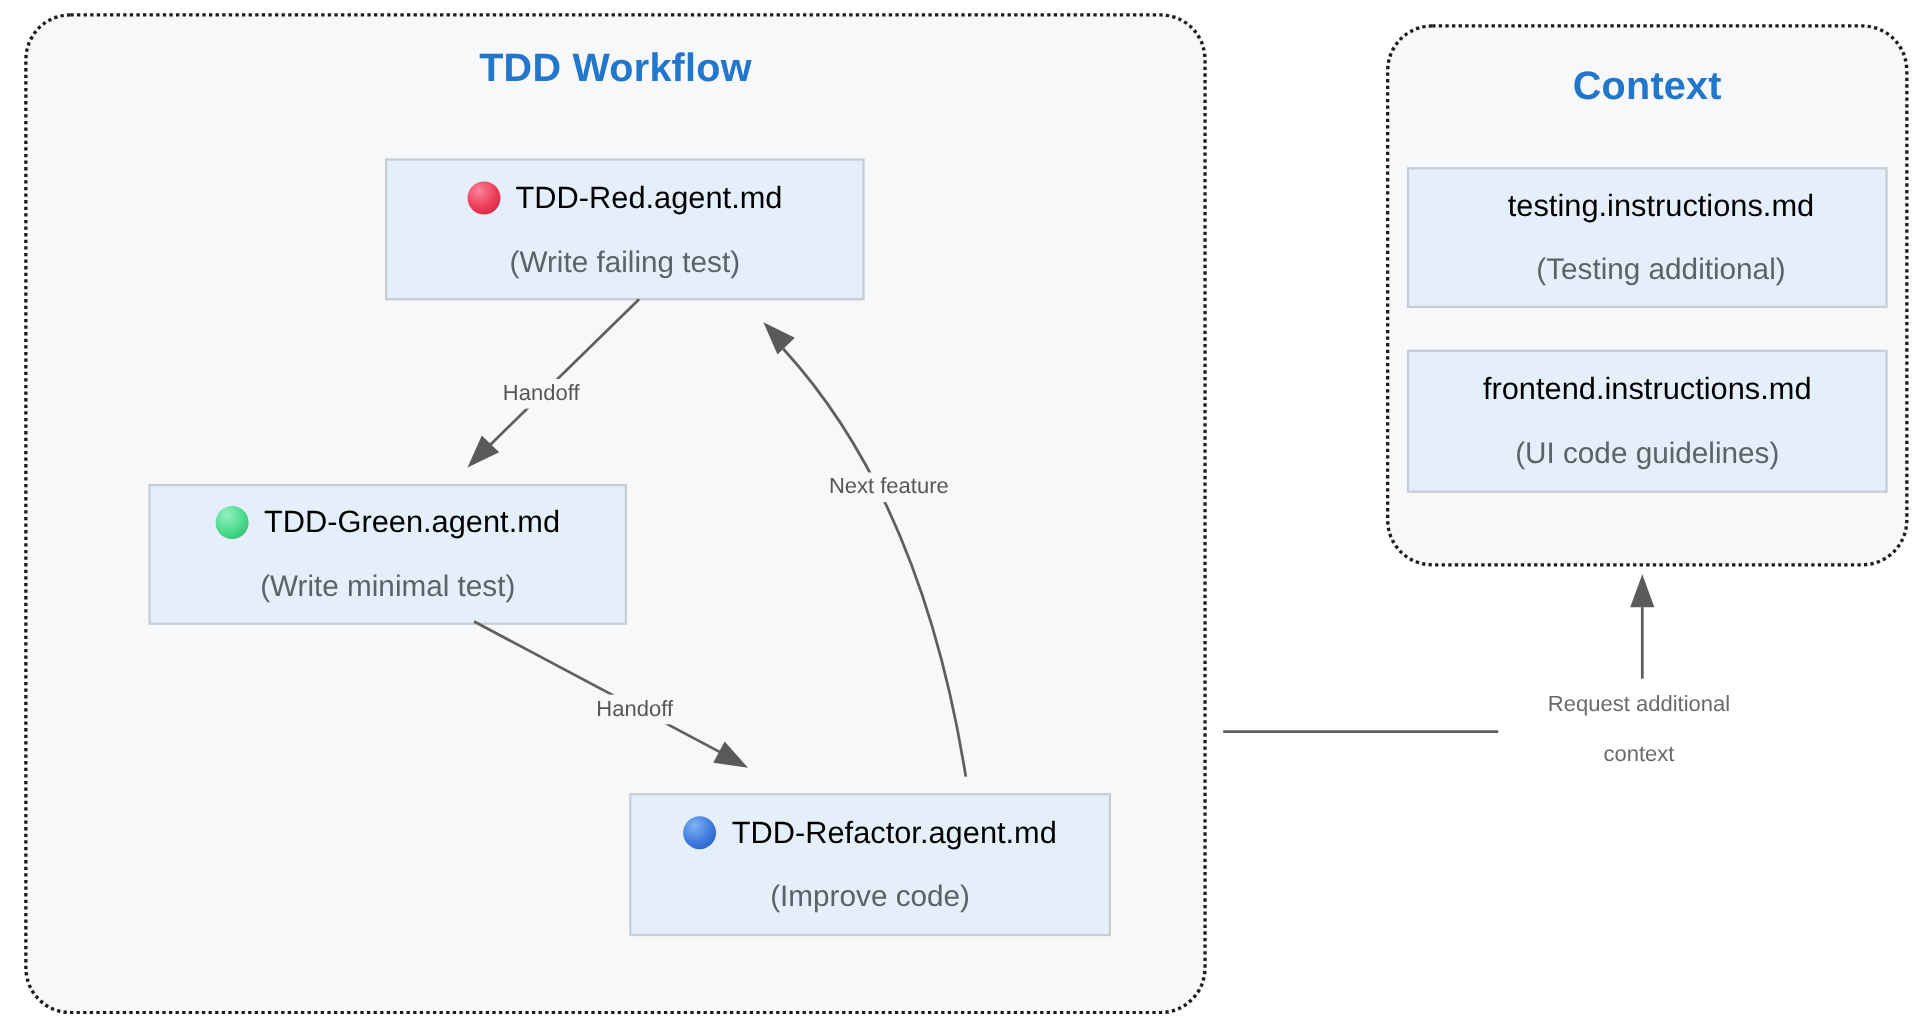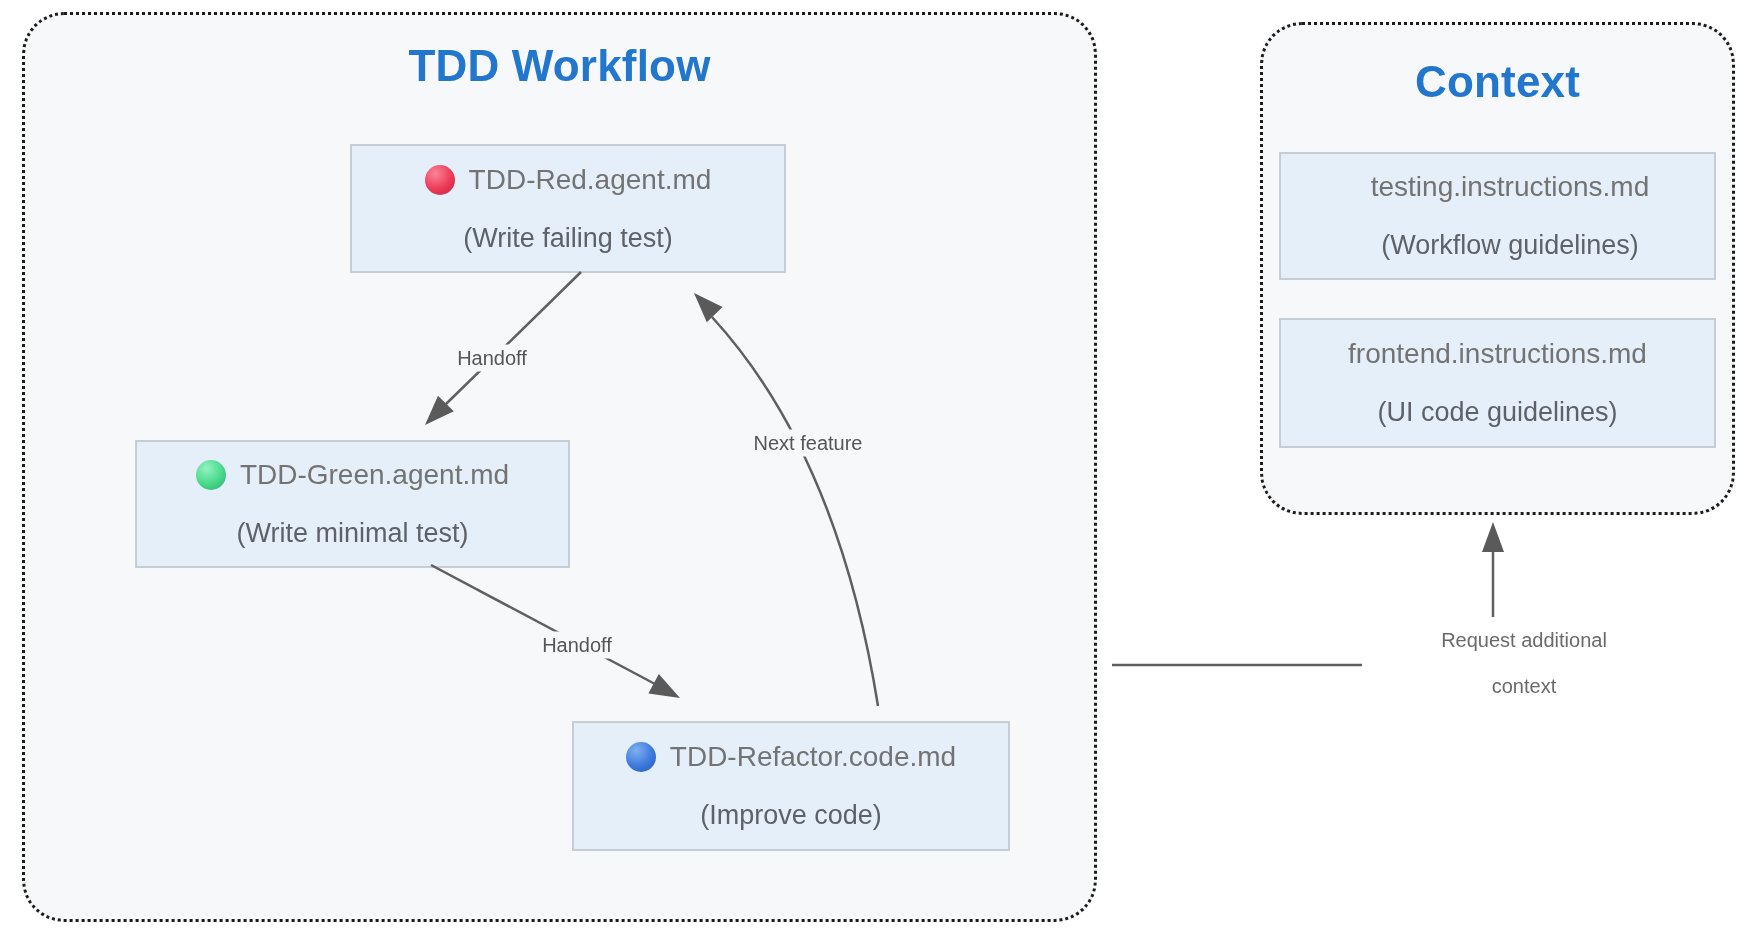"TDD Workflow" .cluster-title { font-size: 44px -> 36px }
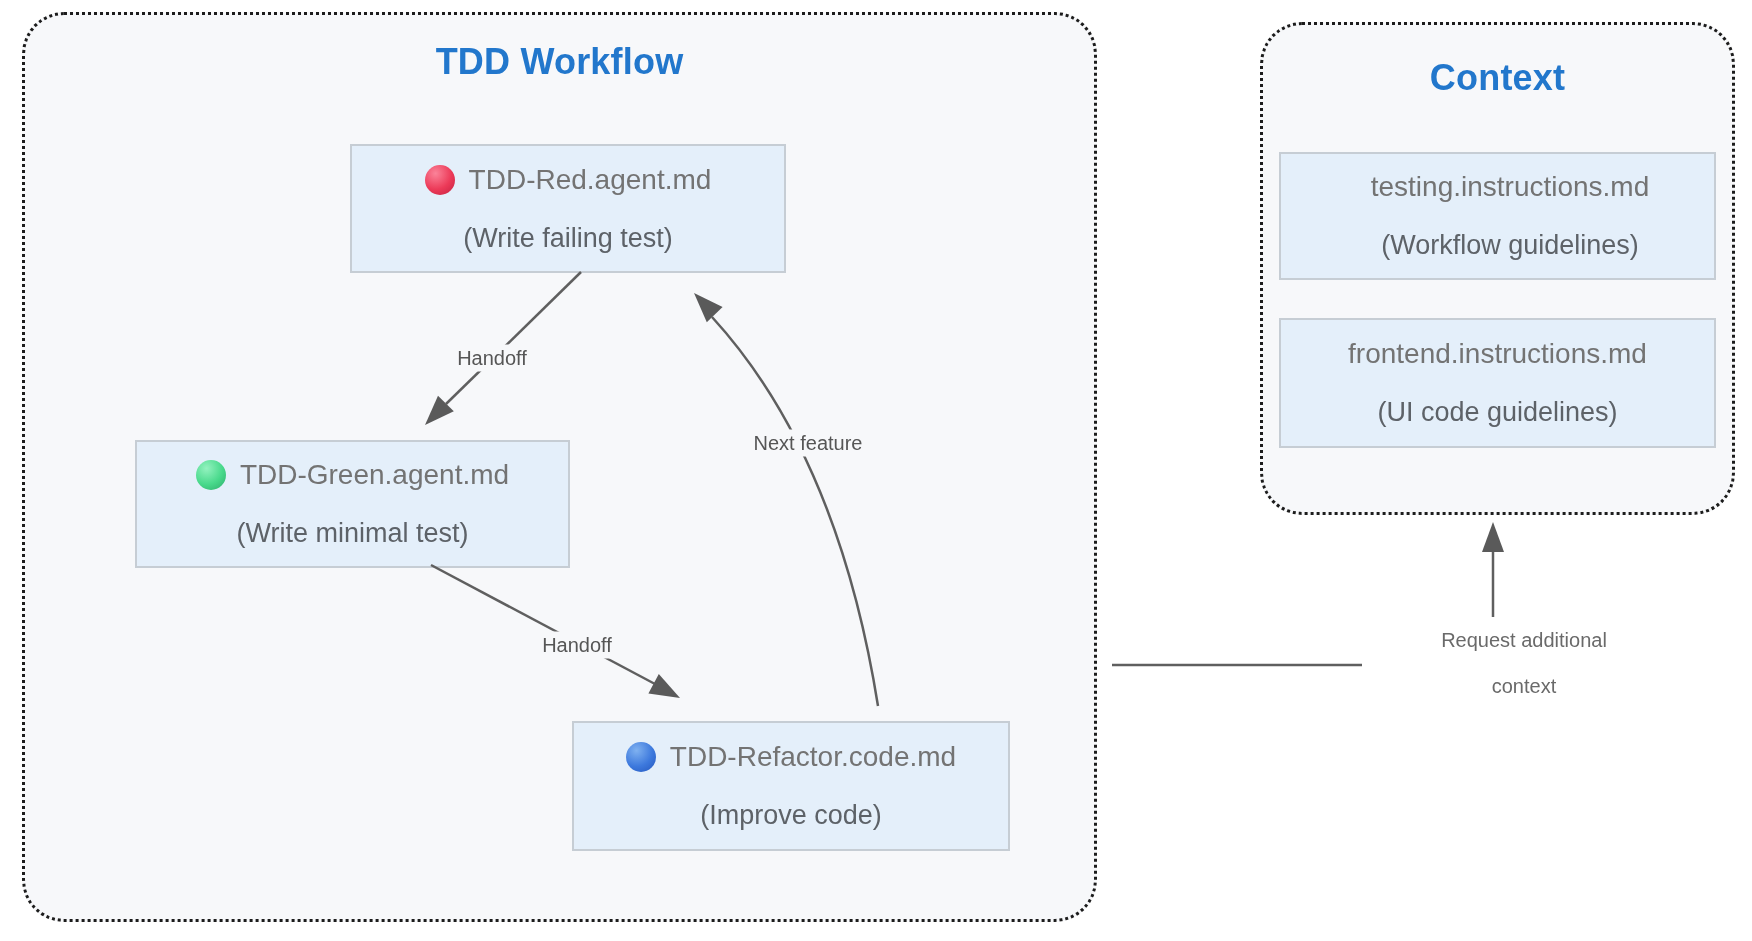"TDD-Red.agent.md" .node-title-row { color: #737373 -> #000000 }
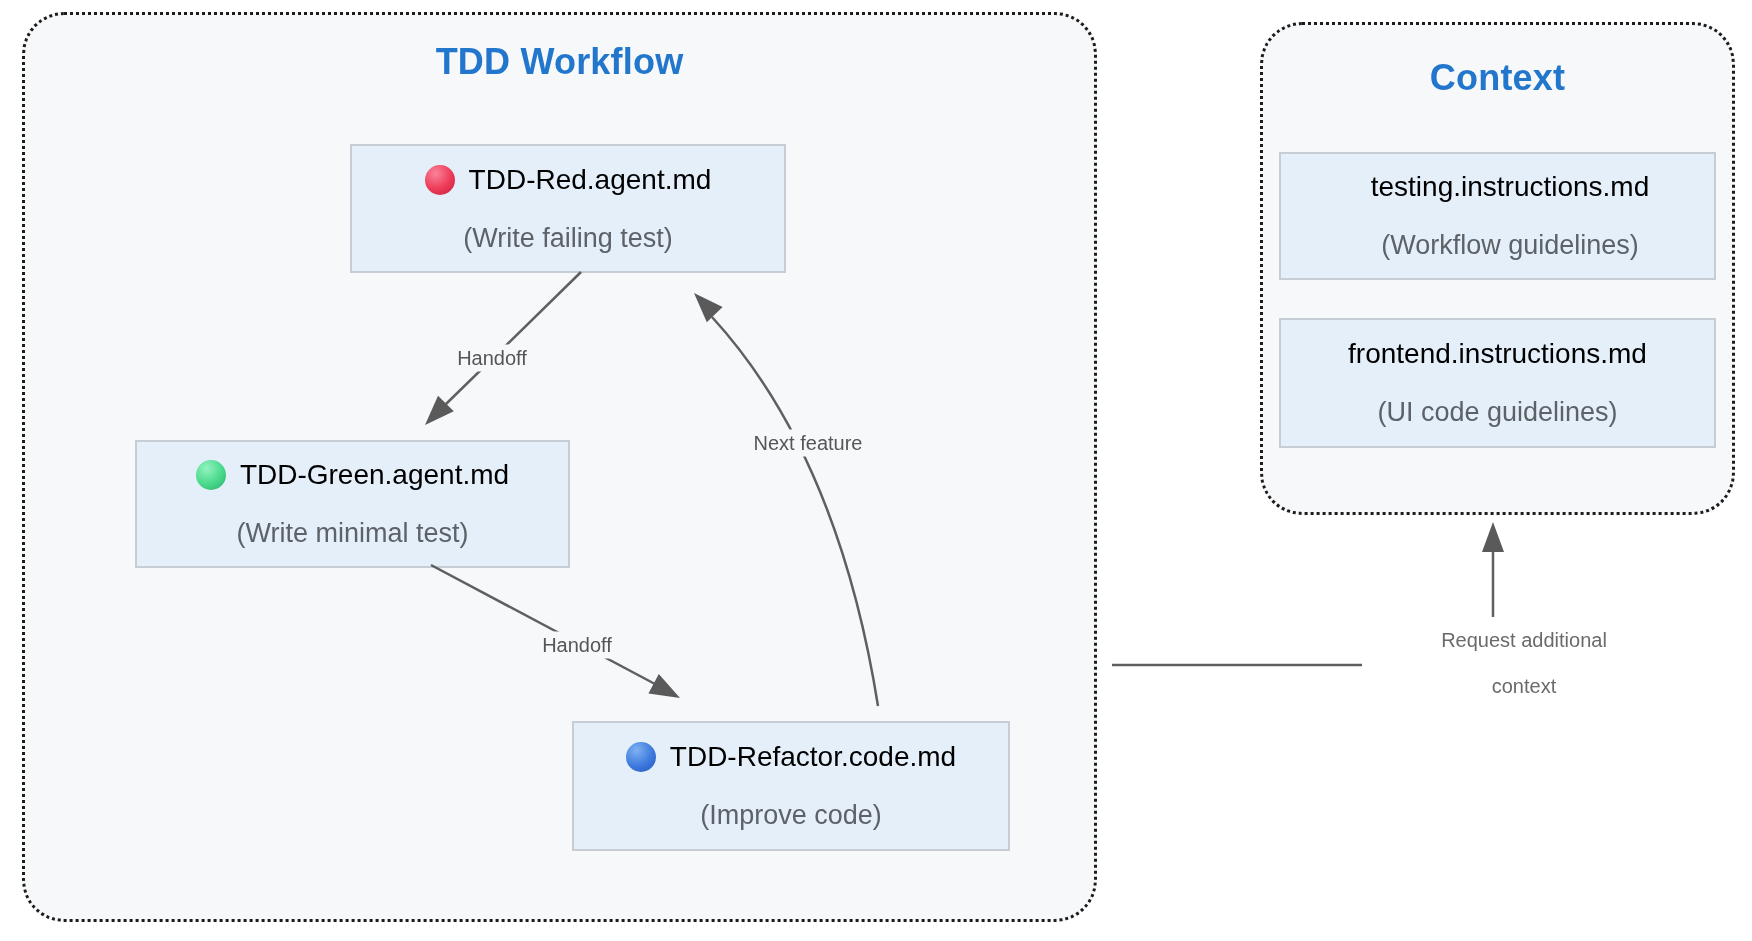"(Workflow guidelines)" div.node-subtitle { text: Workflow guidelines -> Testing additional }
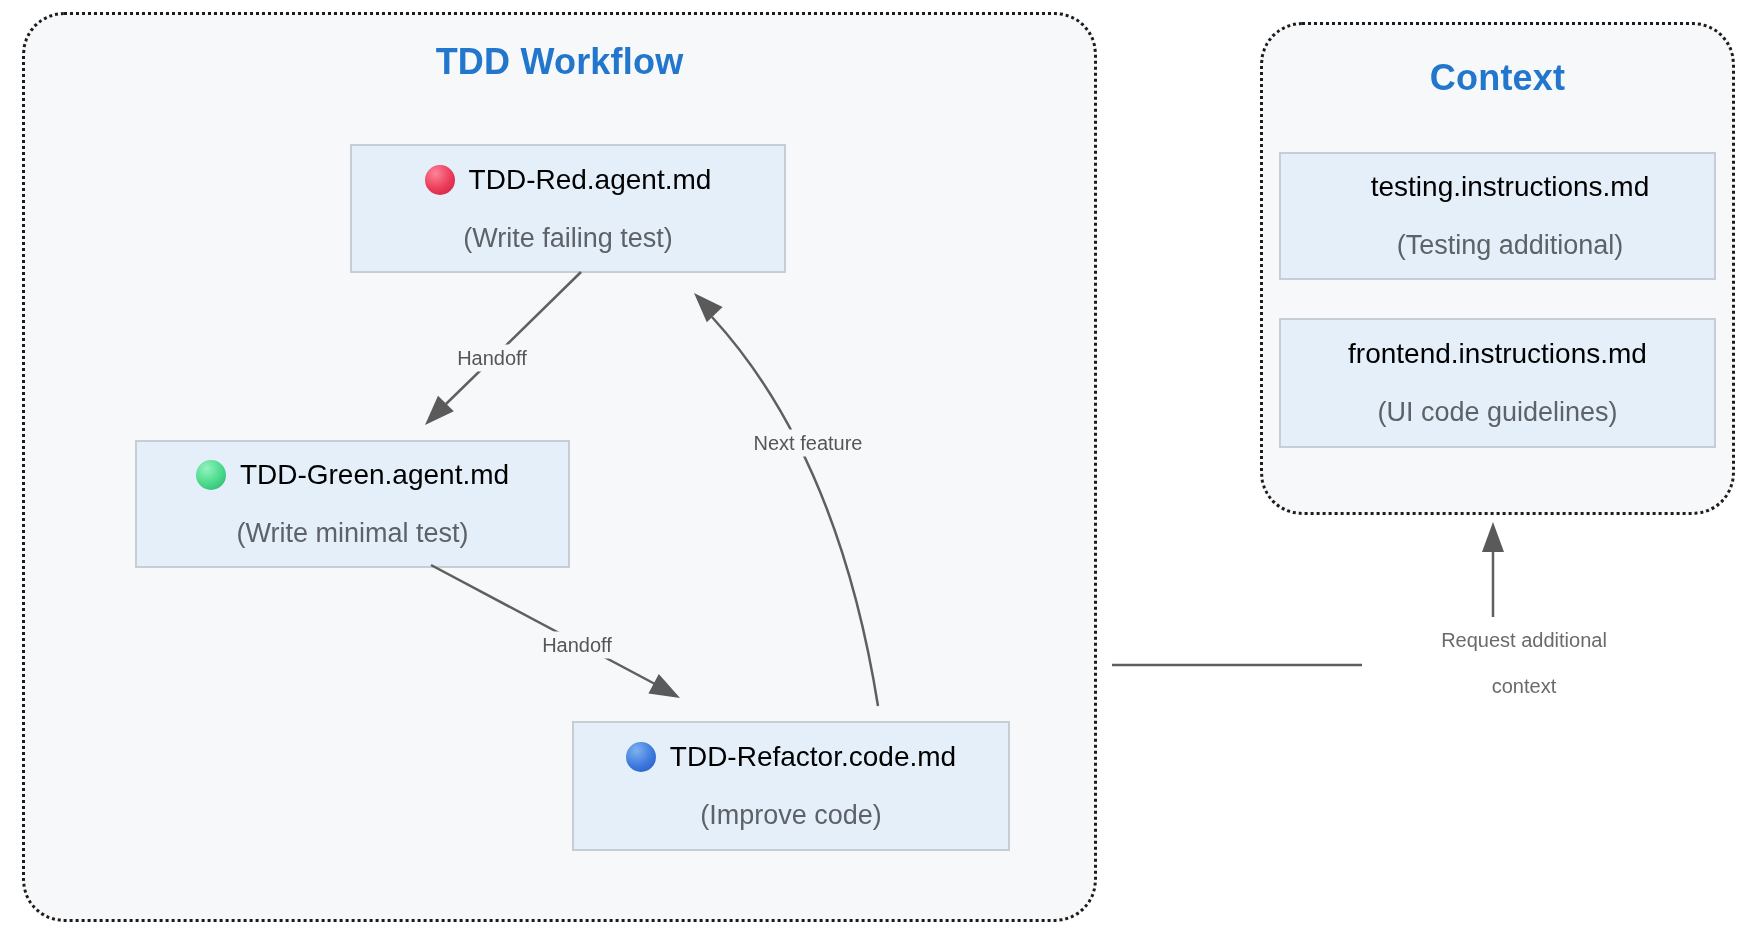"Request additional" div.edge-label { left: 1524px -> 1490px }
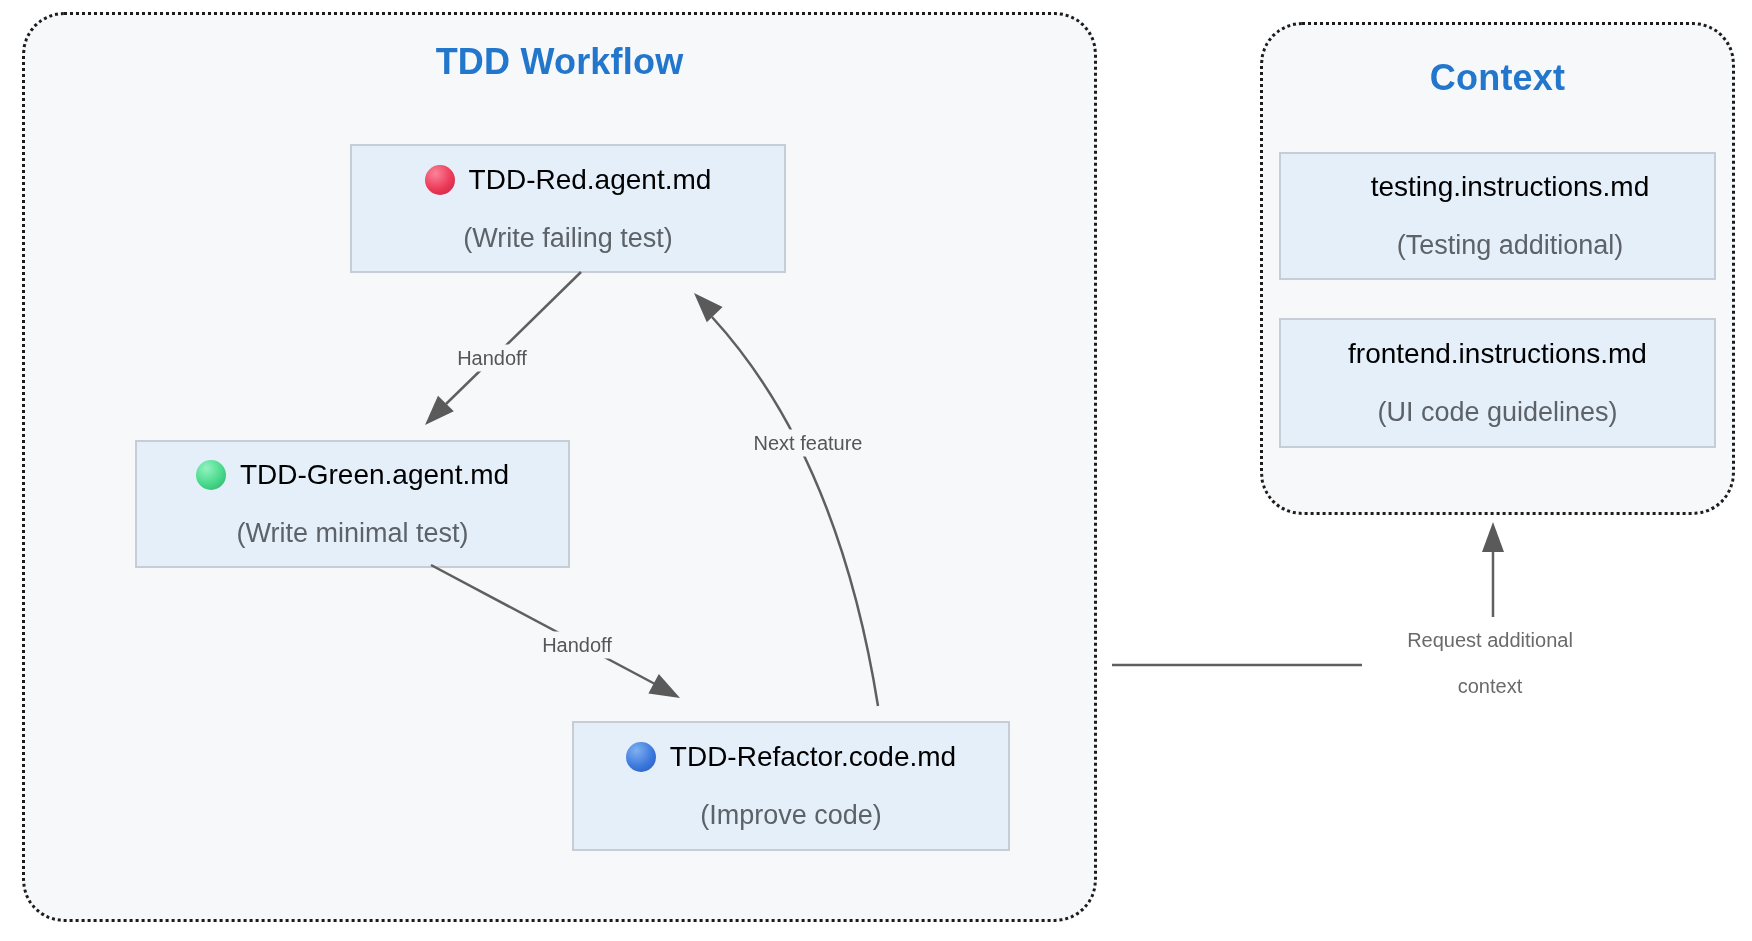"TDD-Refactor.code.md" span { text: TDD-Refactor.code.md -> TDD-Refactor.agent.md }
